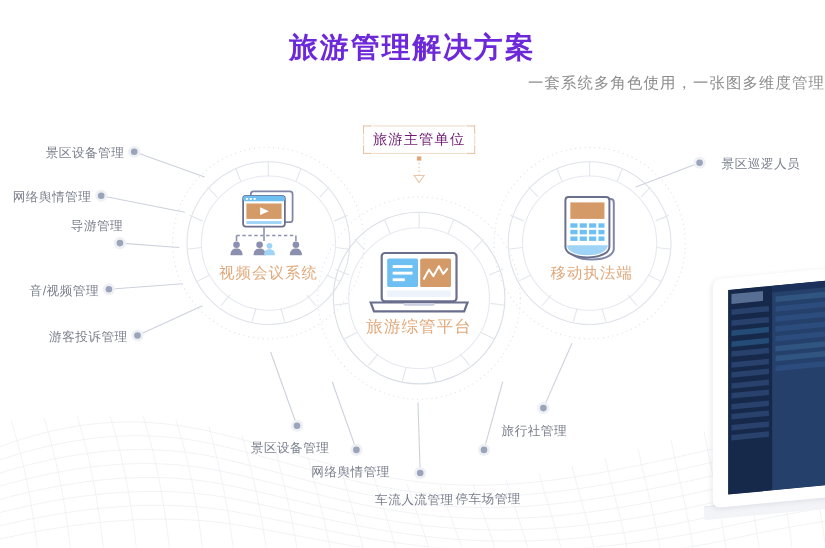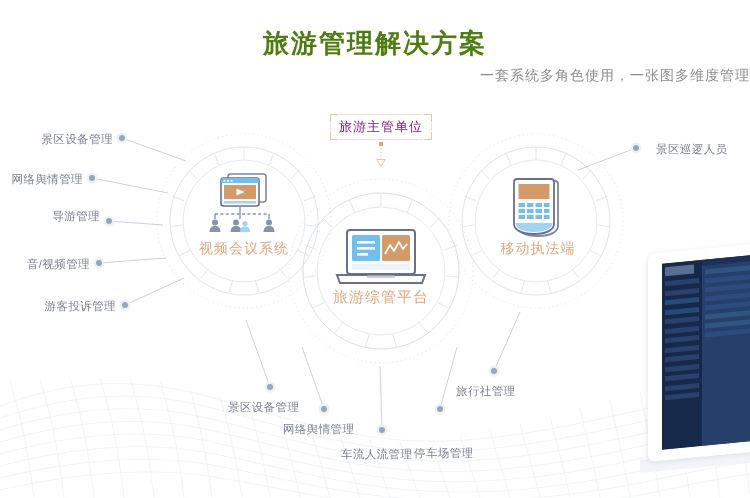"旅游管理解决方案" .page-title { color: #4d7c0f -> #6d28d9 }
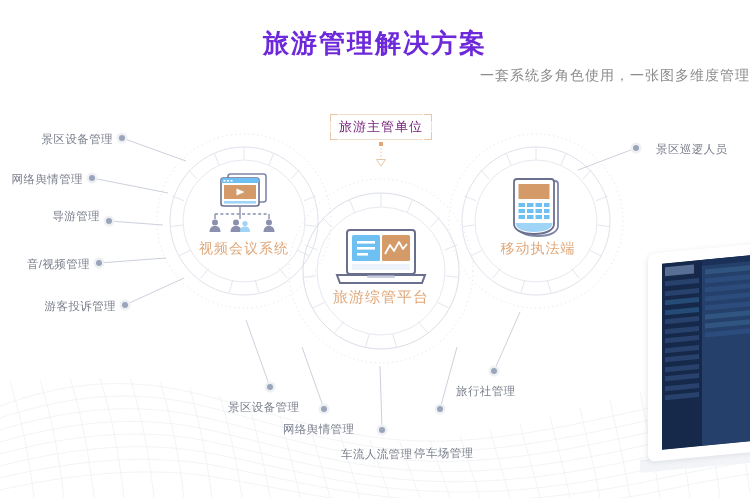"导游管理" div.spoke-label { padding-left: none -> 12px; top: 209px -> 198px }
